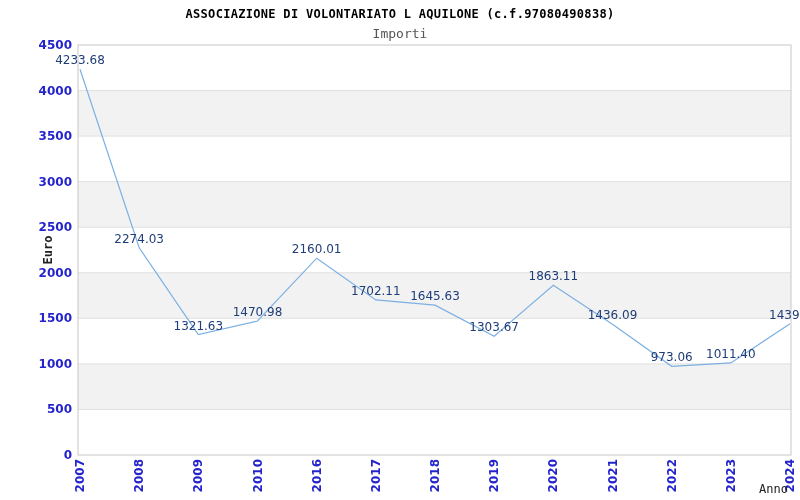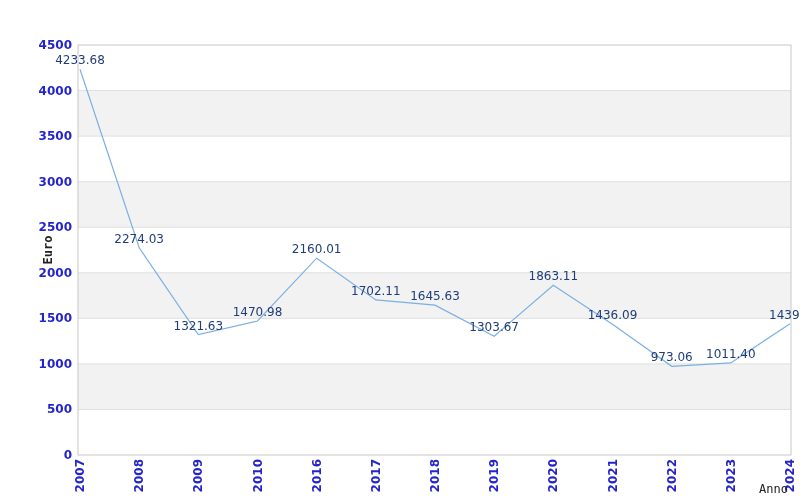"ASSOCIAZIONE DI VOLONTARIATO L AQUILONE" div.chart-title { html: none -> <div>ASSOCIAZIONE DI VOLONTARIATO L AQUILONE (c.f.97080490838)</div> }
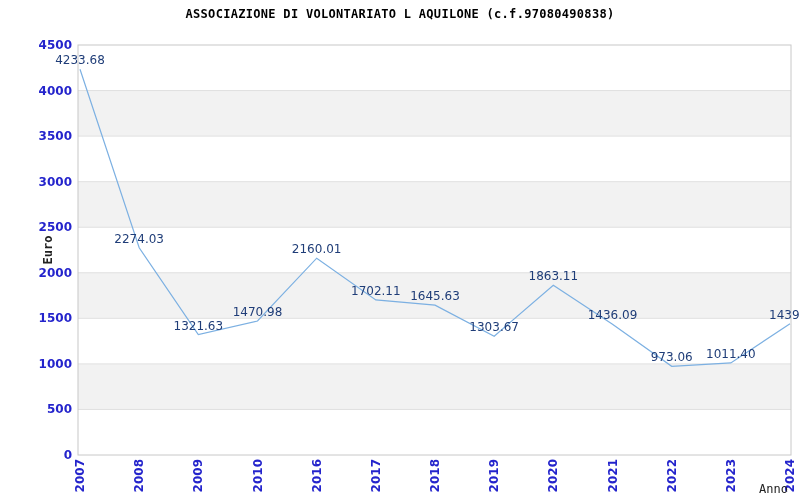"Importi" div.chart-subtitle { html: none -> <div>Importi</div> }
